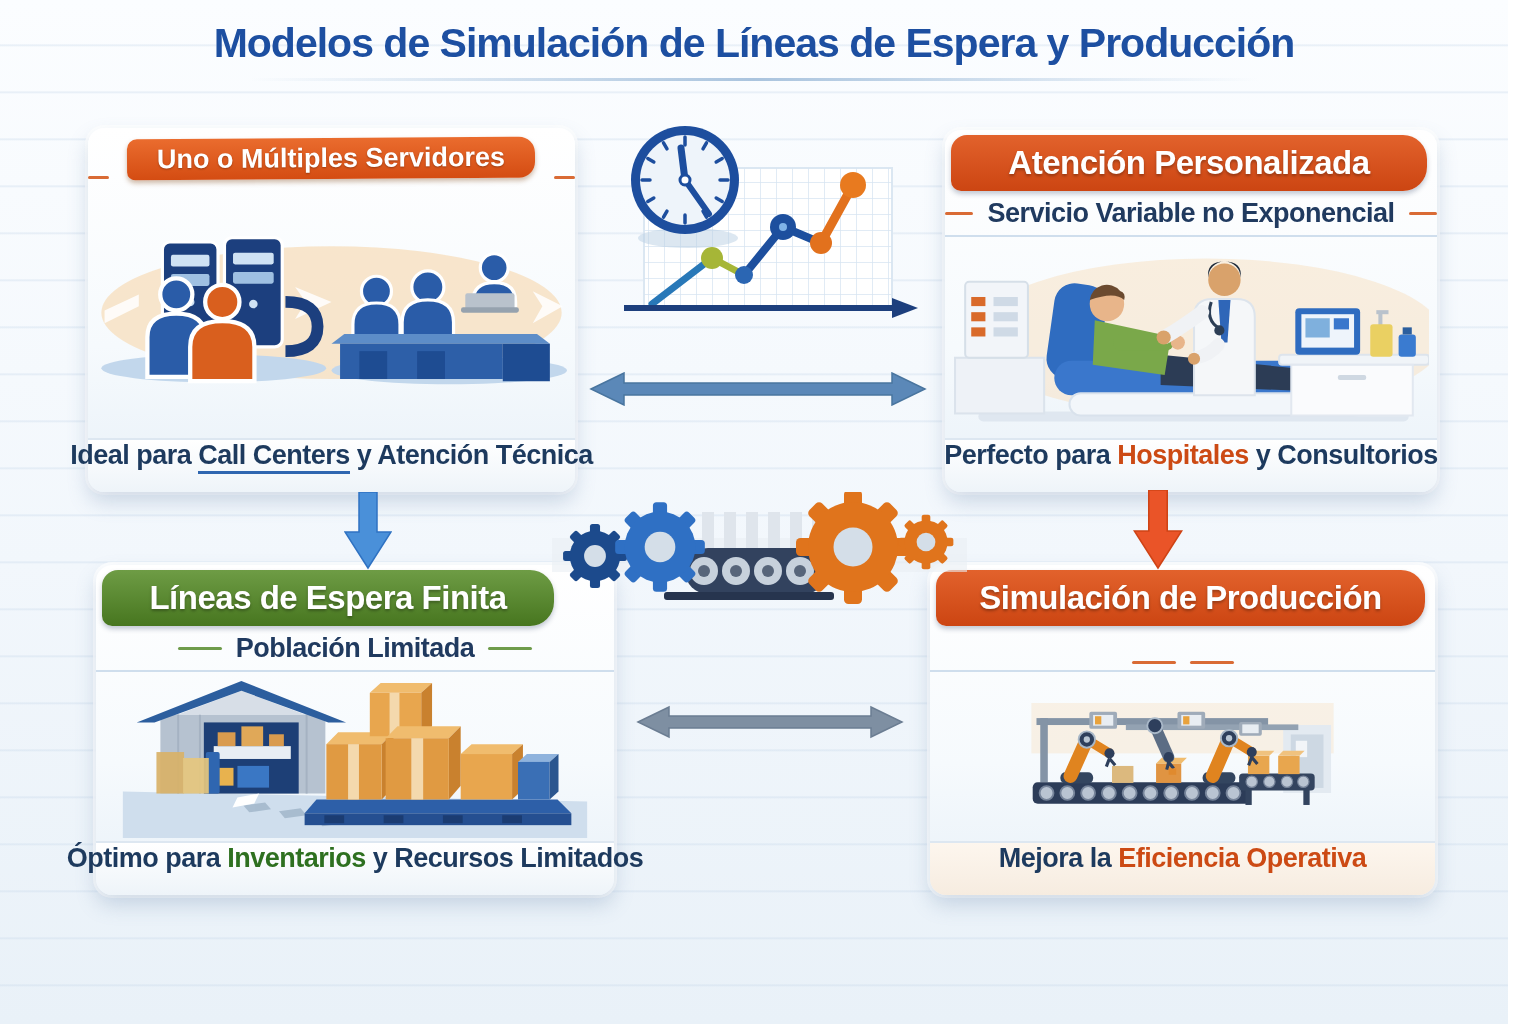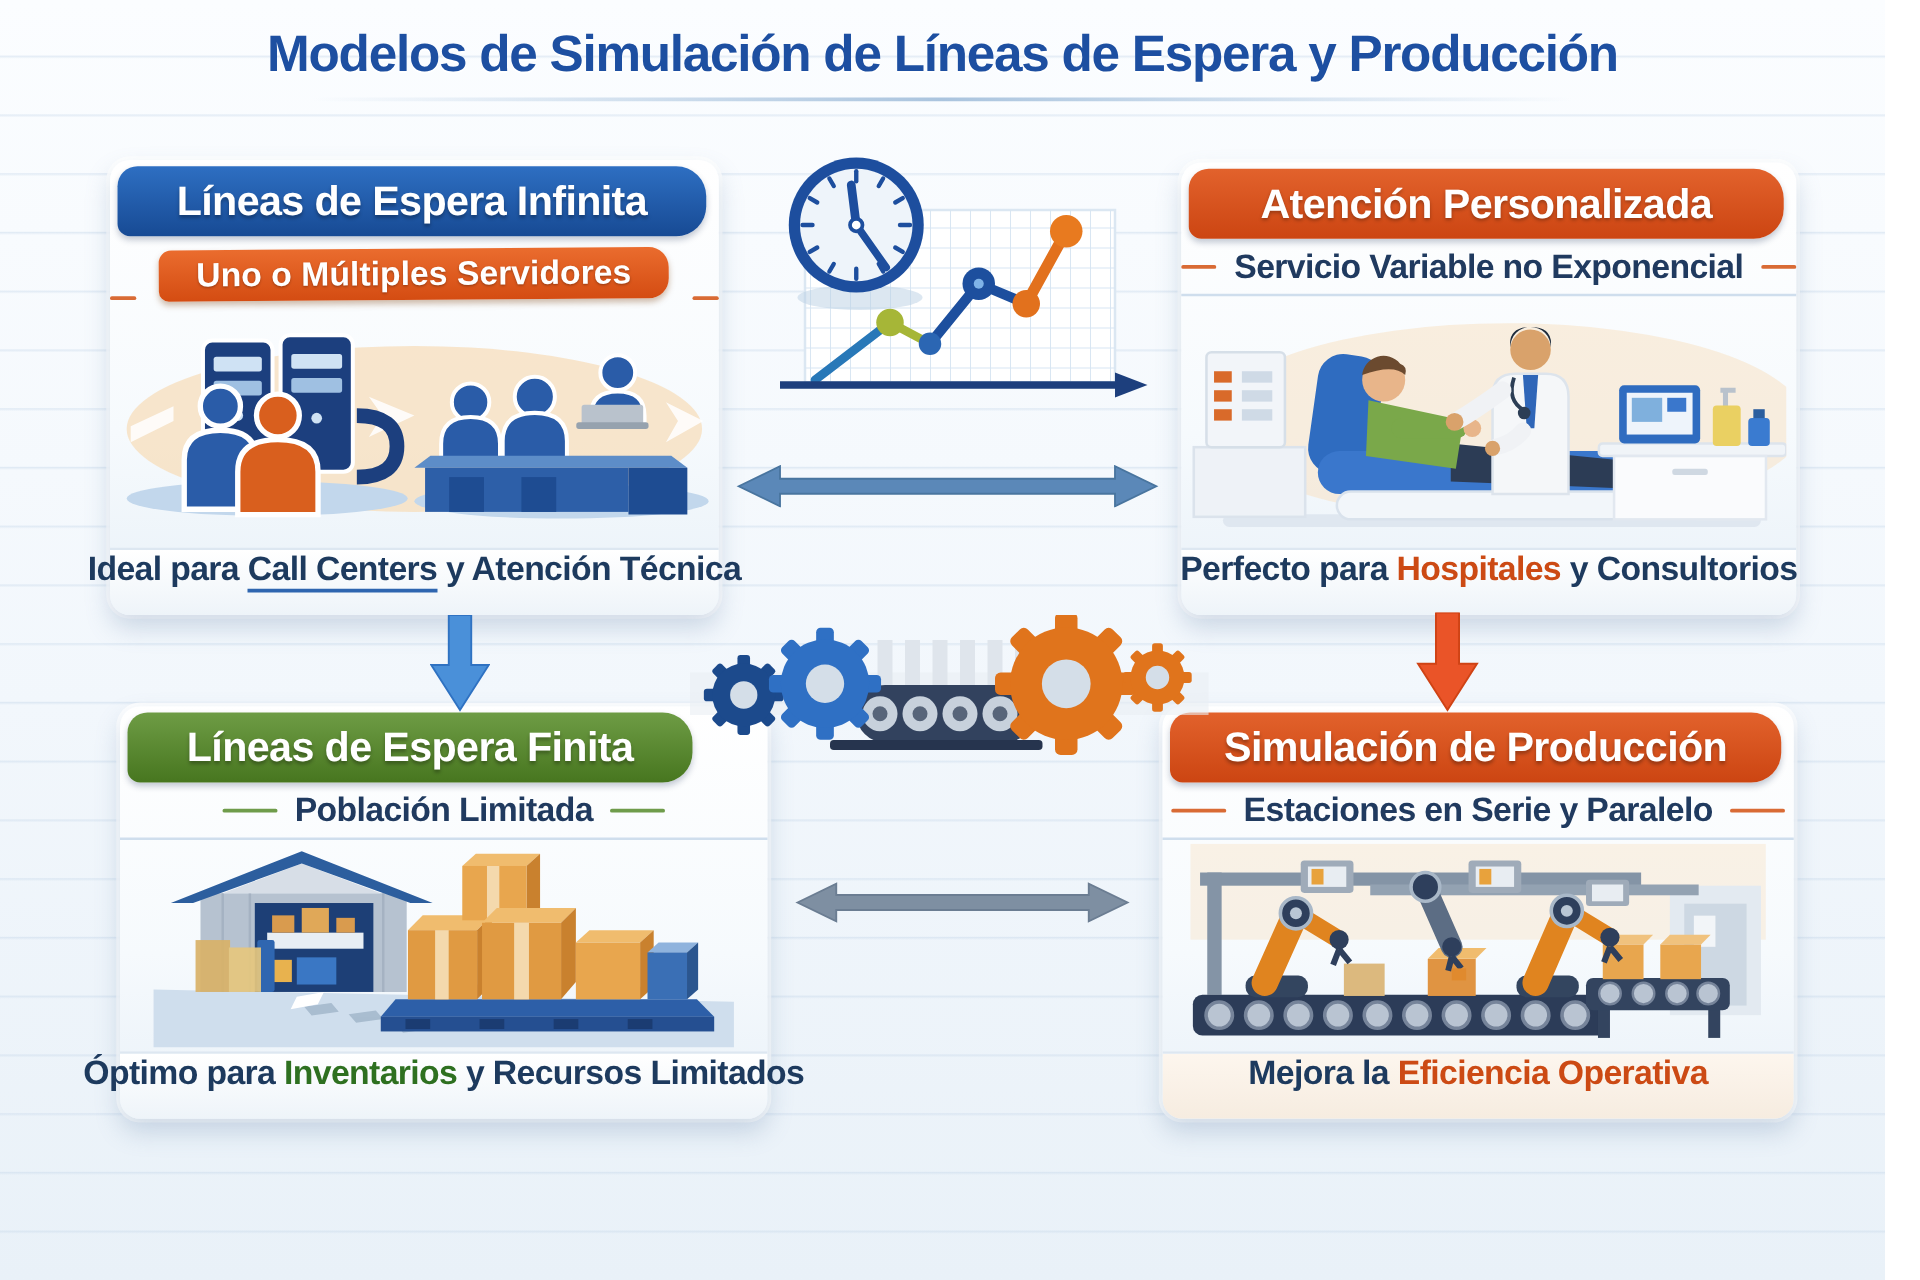"Líneas de Espera Infinita" div.card-header { html: <div> <span>Líneas de Espera Infinita</span> </div> -> none }
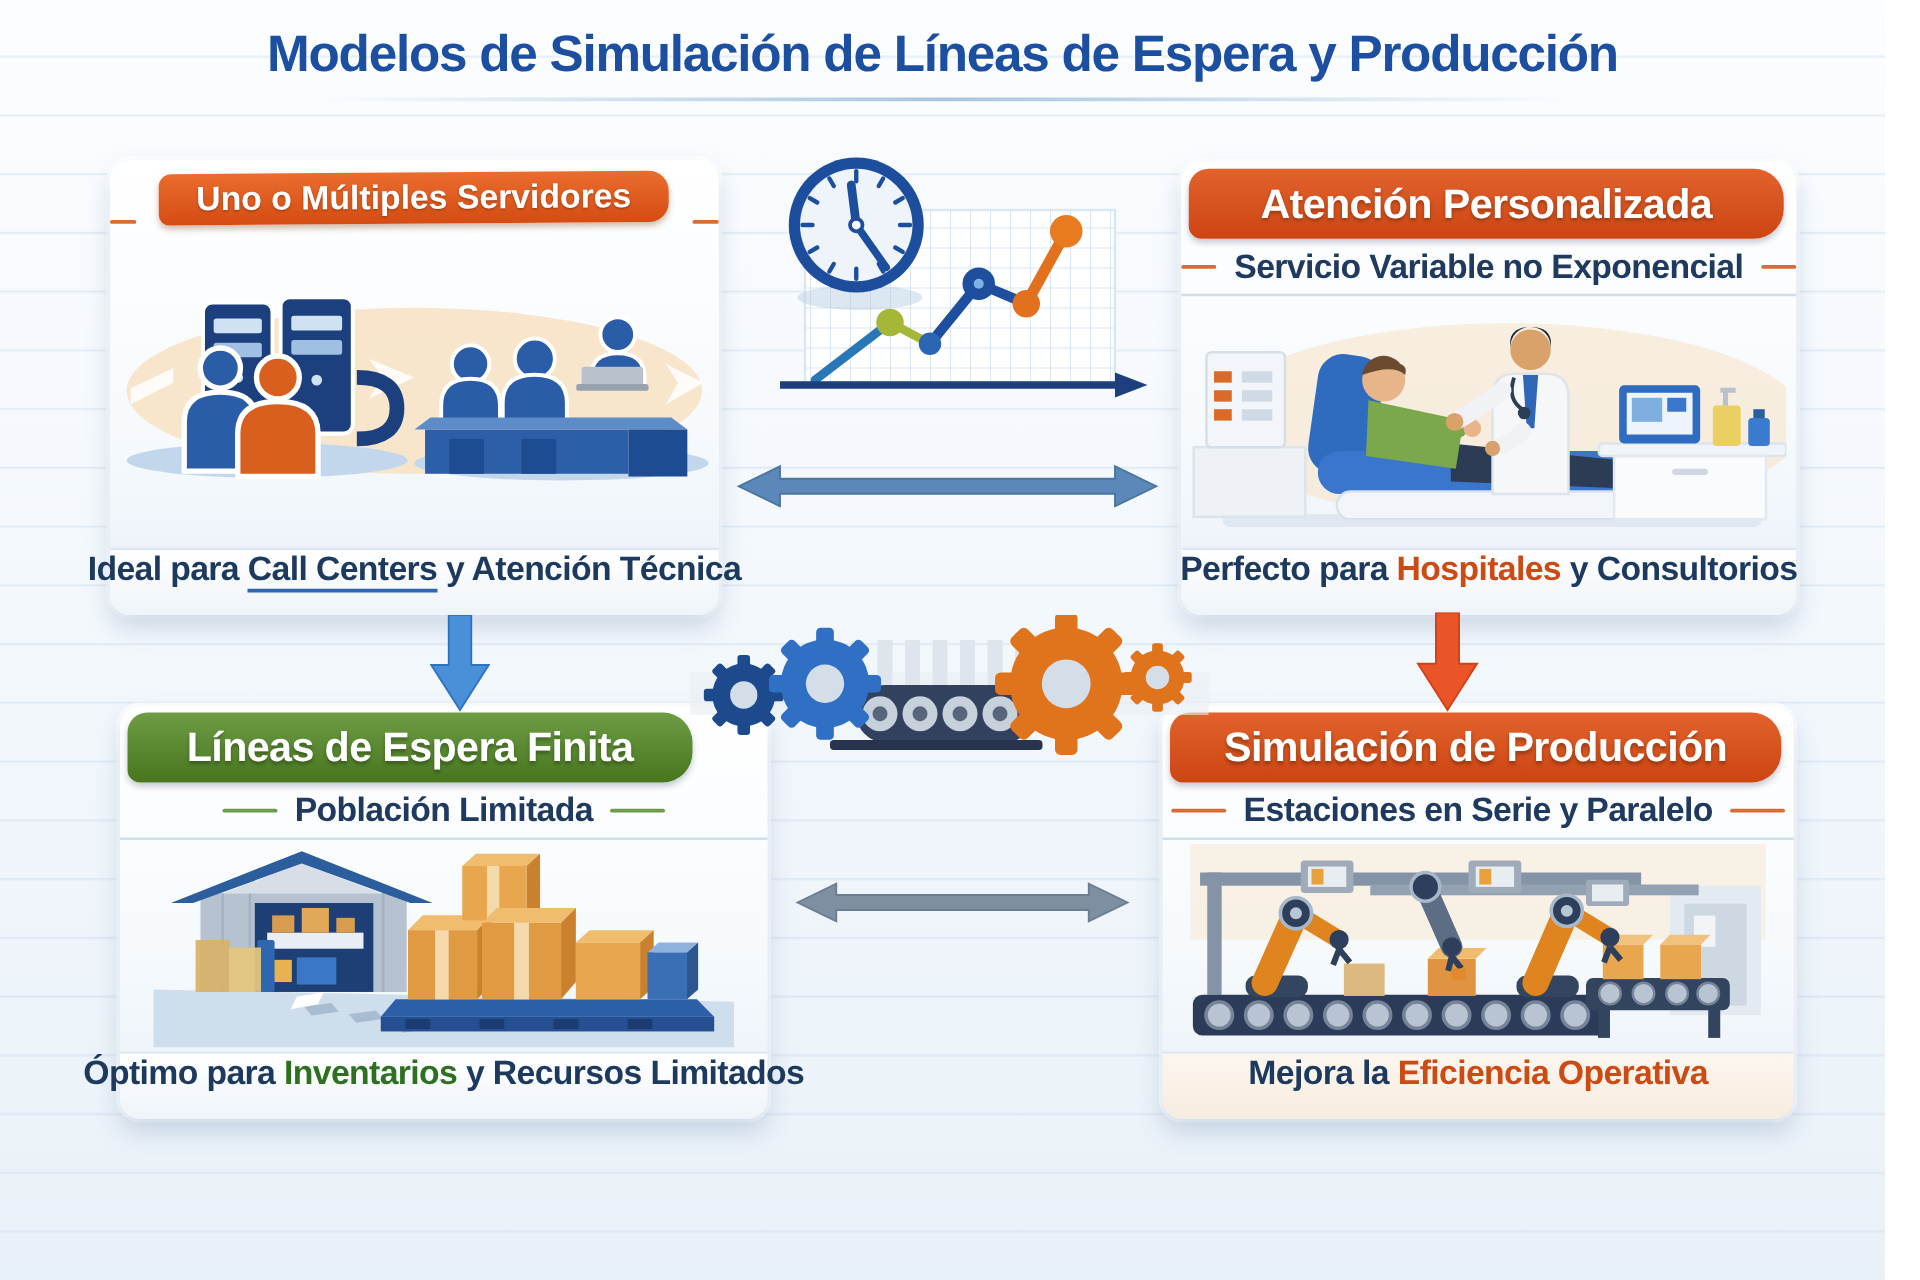"Simulación de Producción" .card-br { gap: none -> 28px }
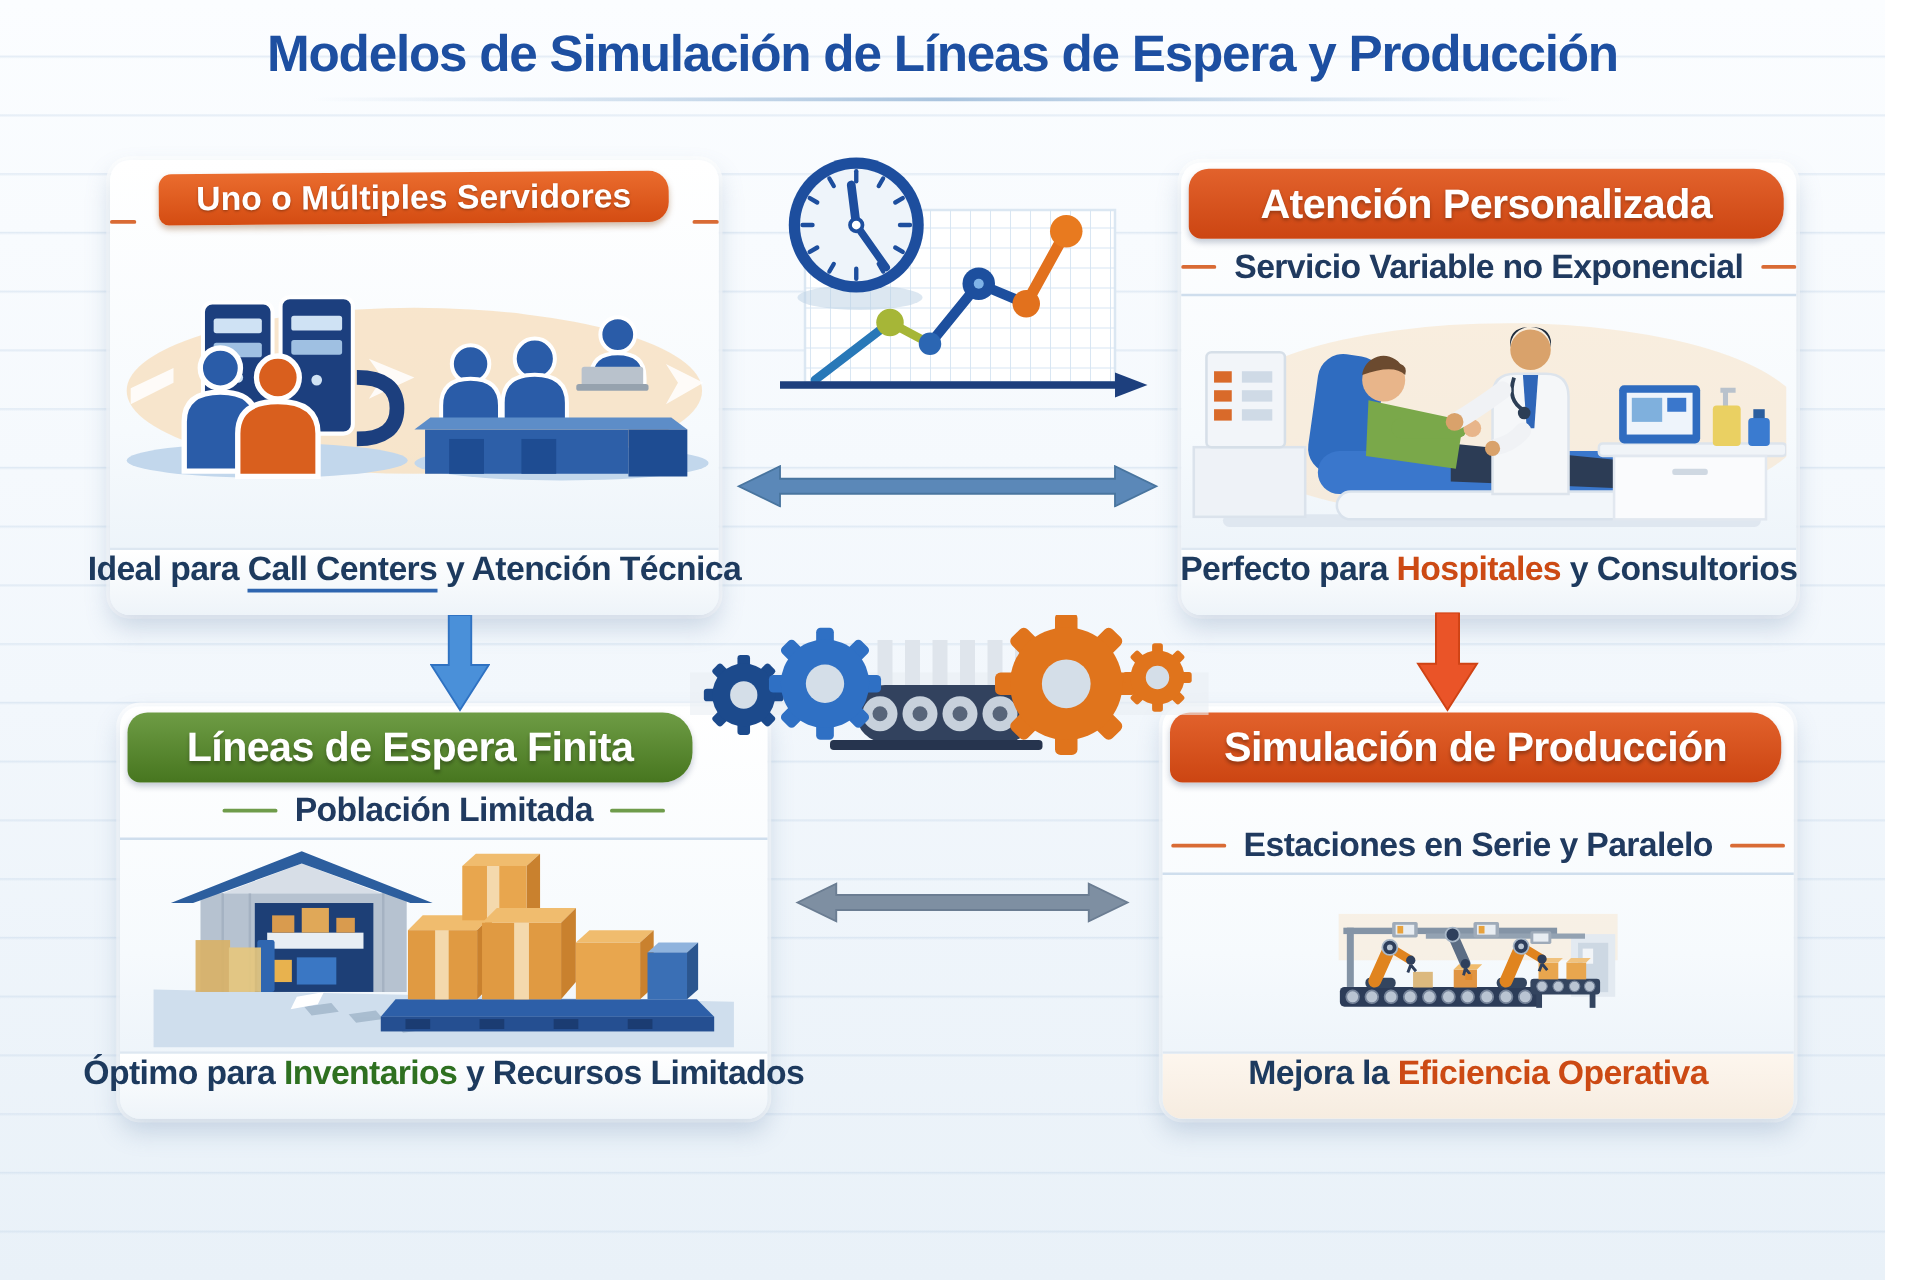"Estaciones en Serie y Paralelo" span.st-text { html: <span>Estaciones en Serie y Paralelo</span> -> none }
